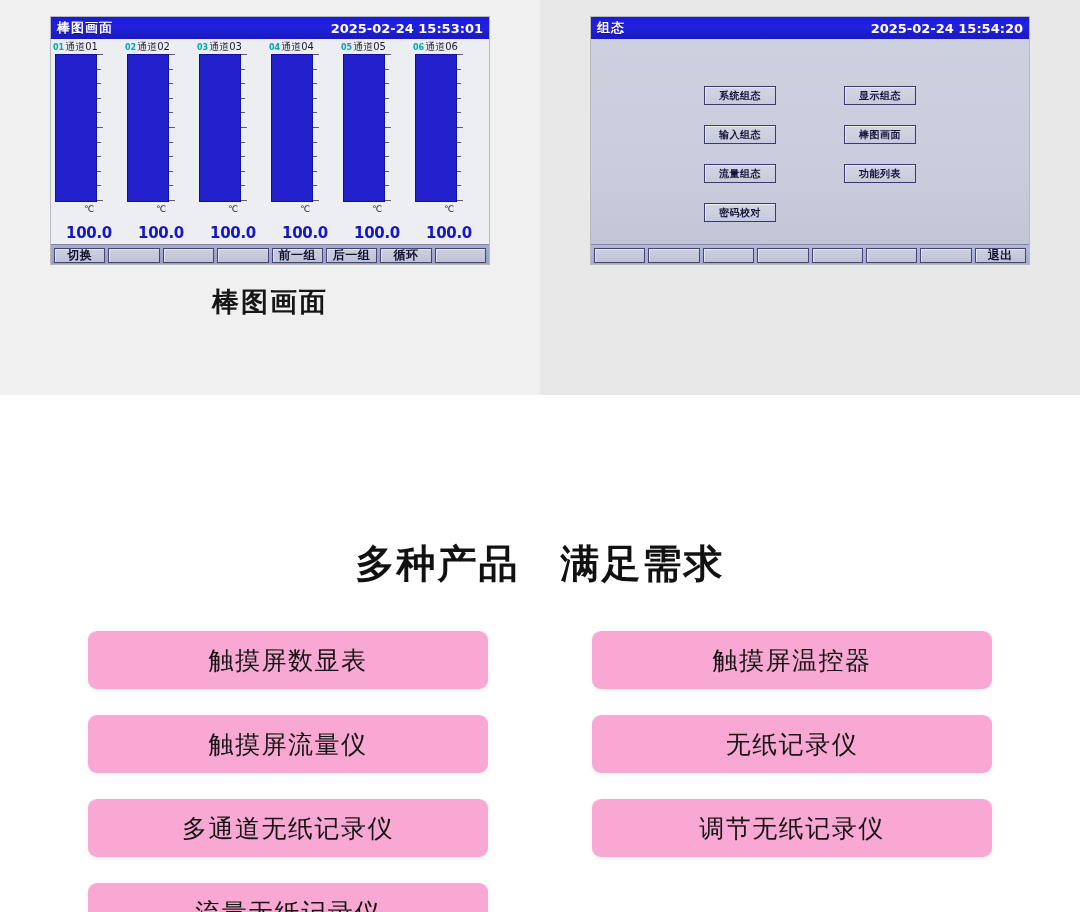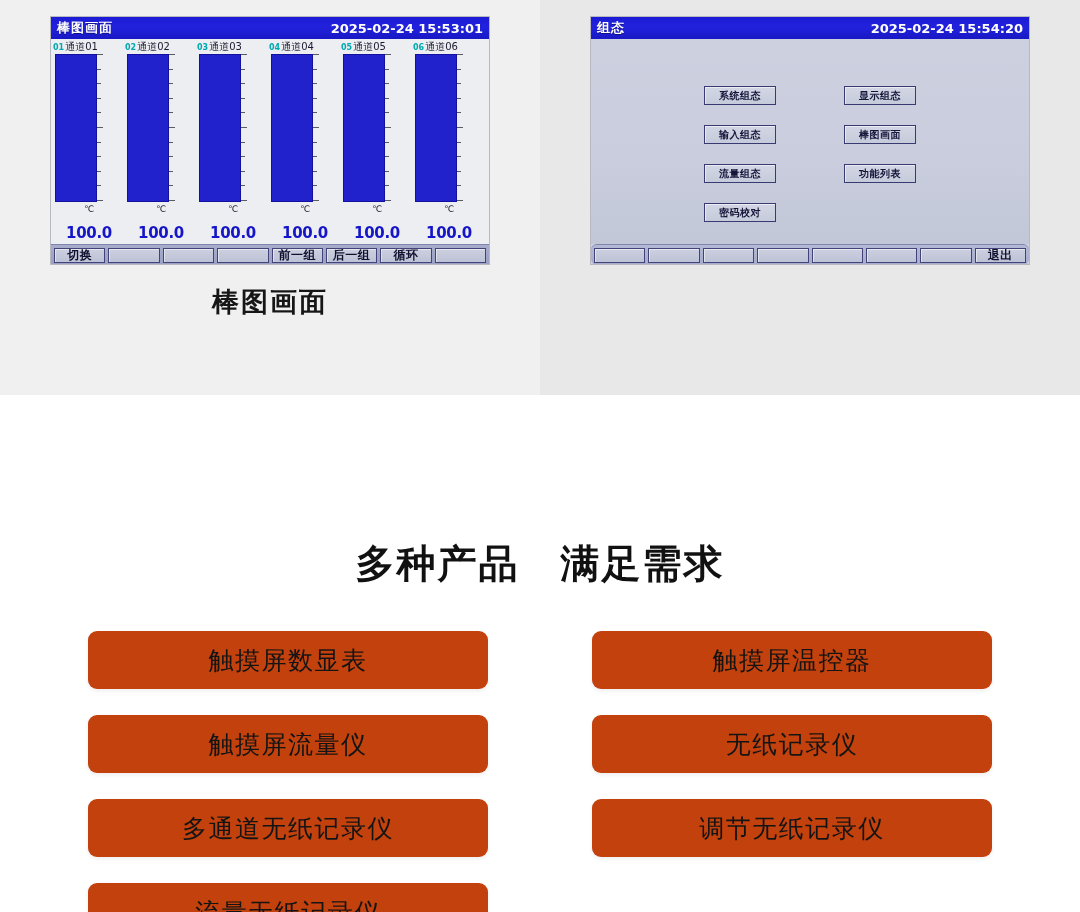"退出" .keybar.light { border-radius: 6px -> none }
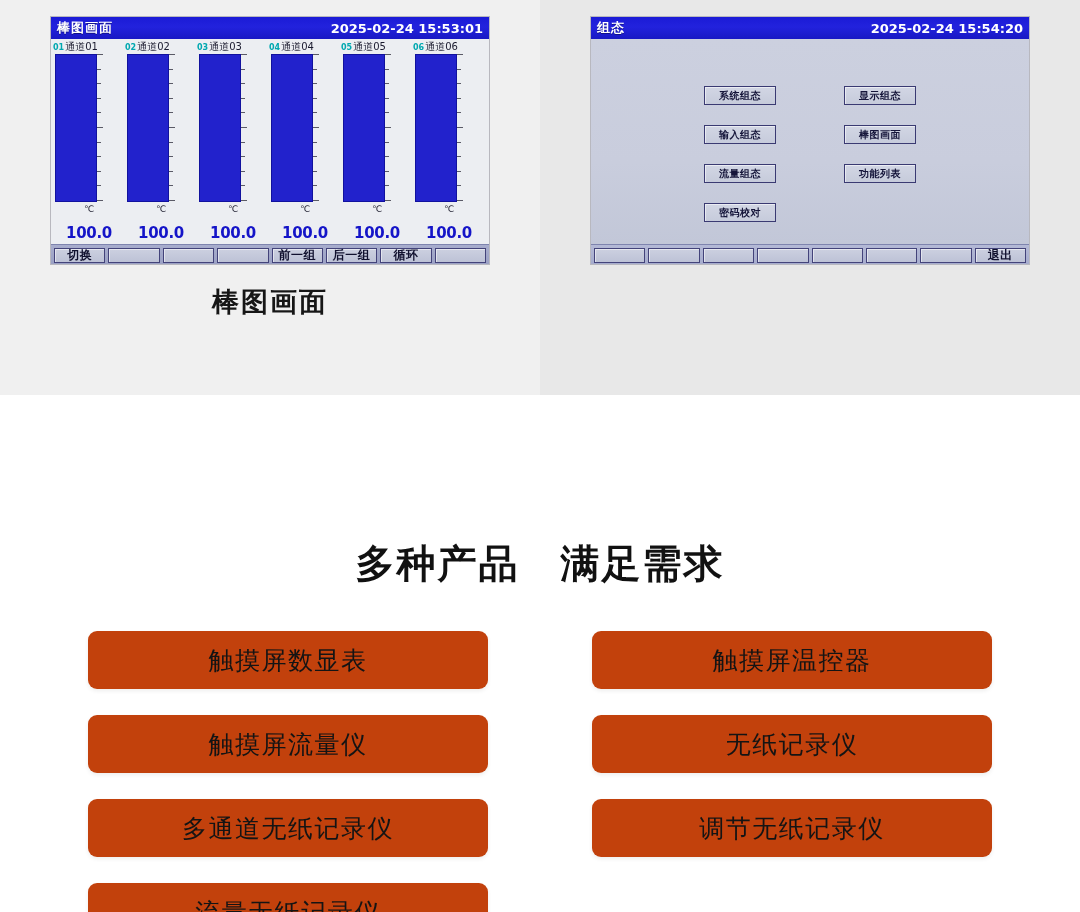"触摸屏数显表" .product-card { background: #c2410c -> #f9a8d4 }
